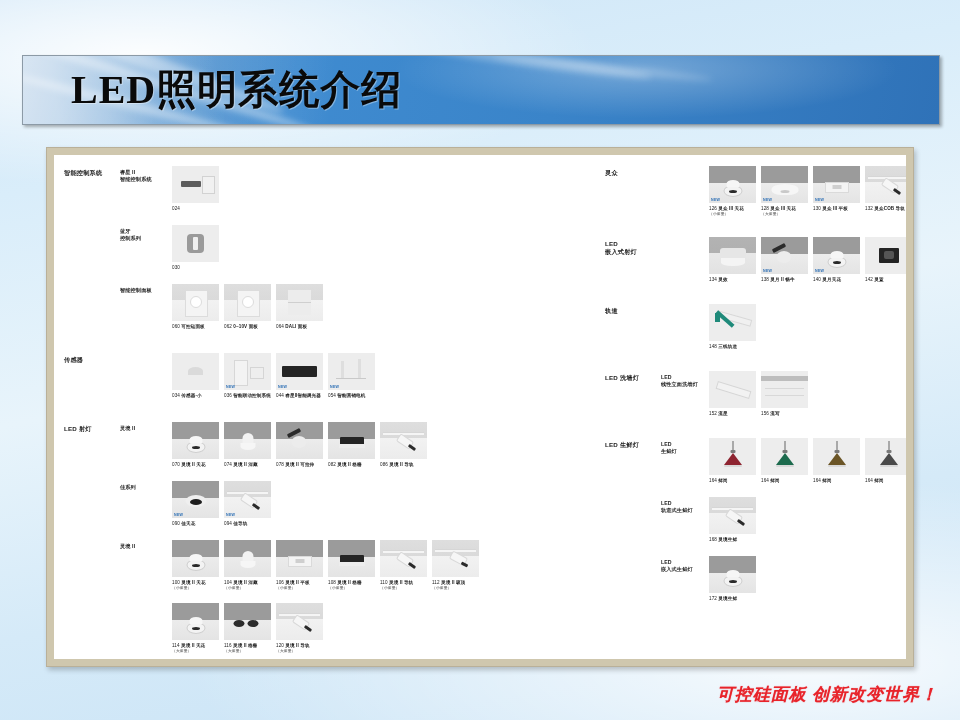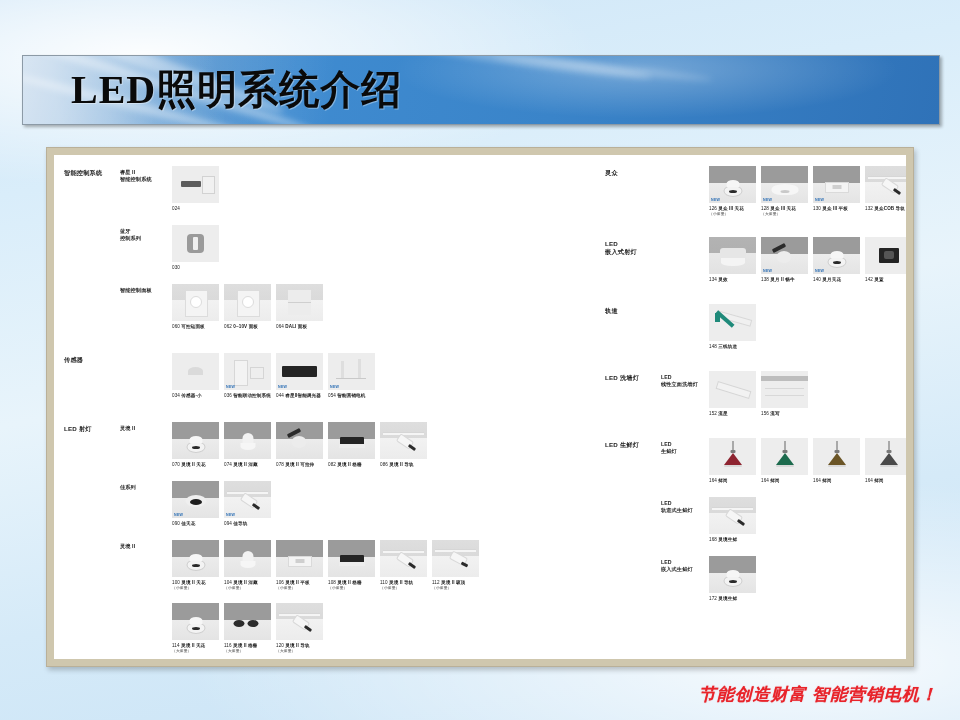"节能创造财富 智能营销电机！" div.slogan { text: 节能创造财富 智能营销电机 -> 可控硅面板 创新改变世界 }
